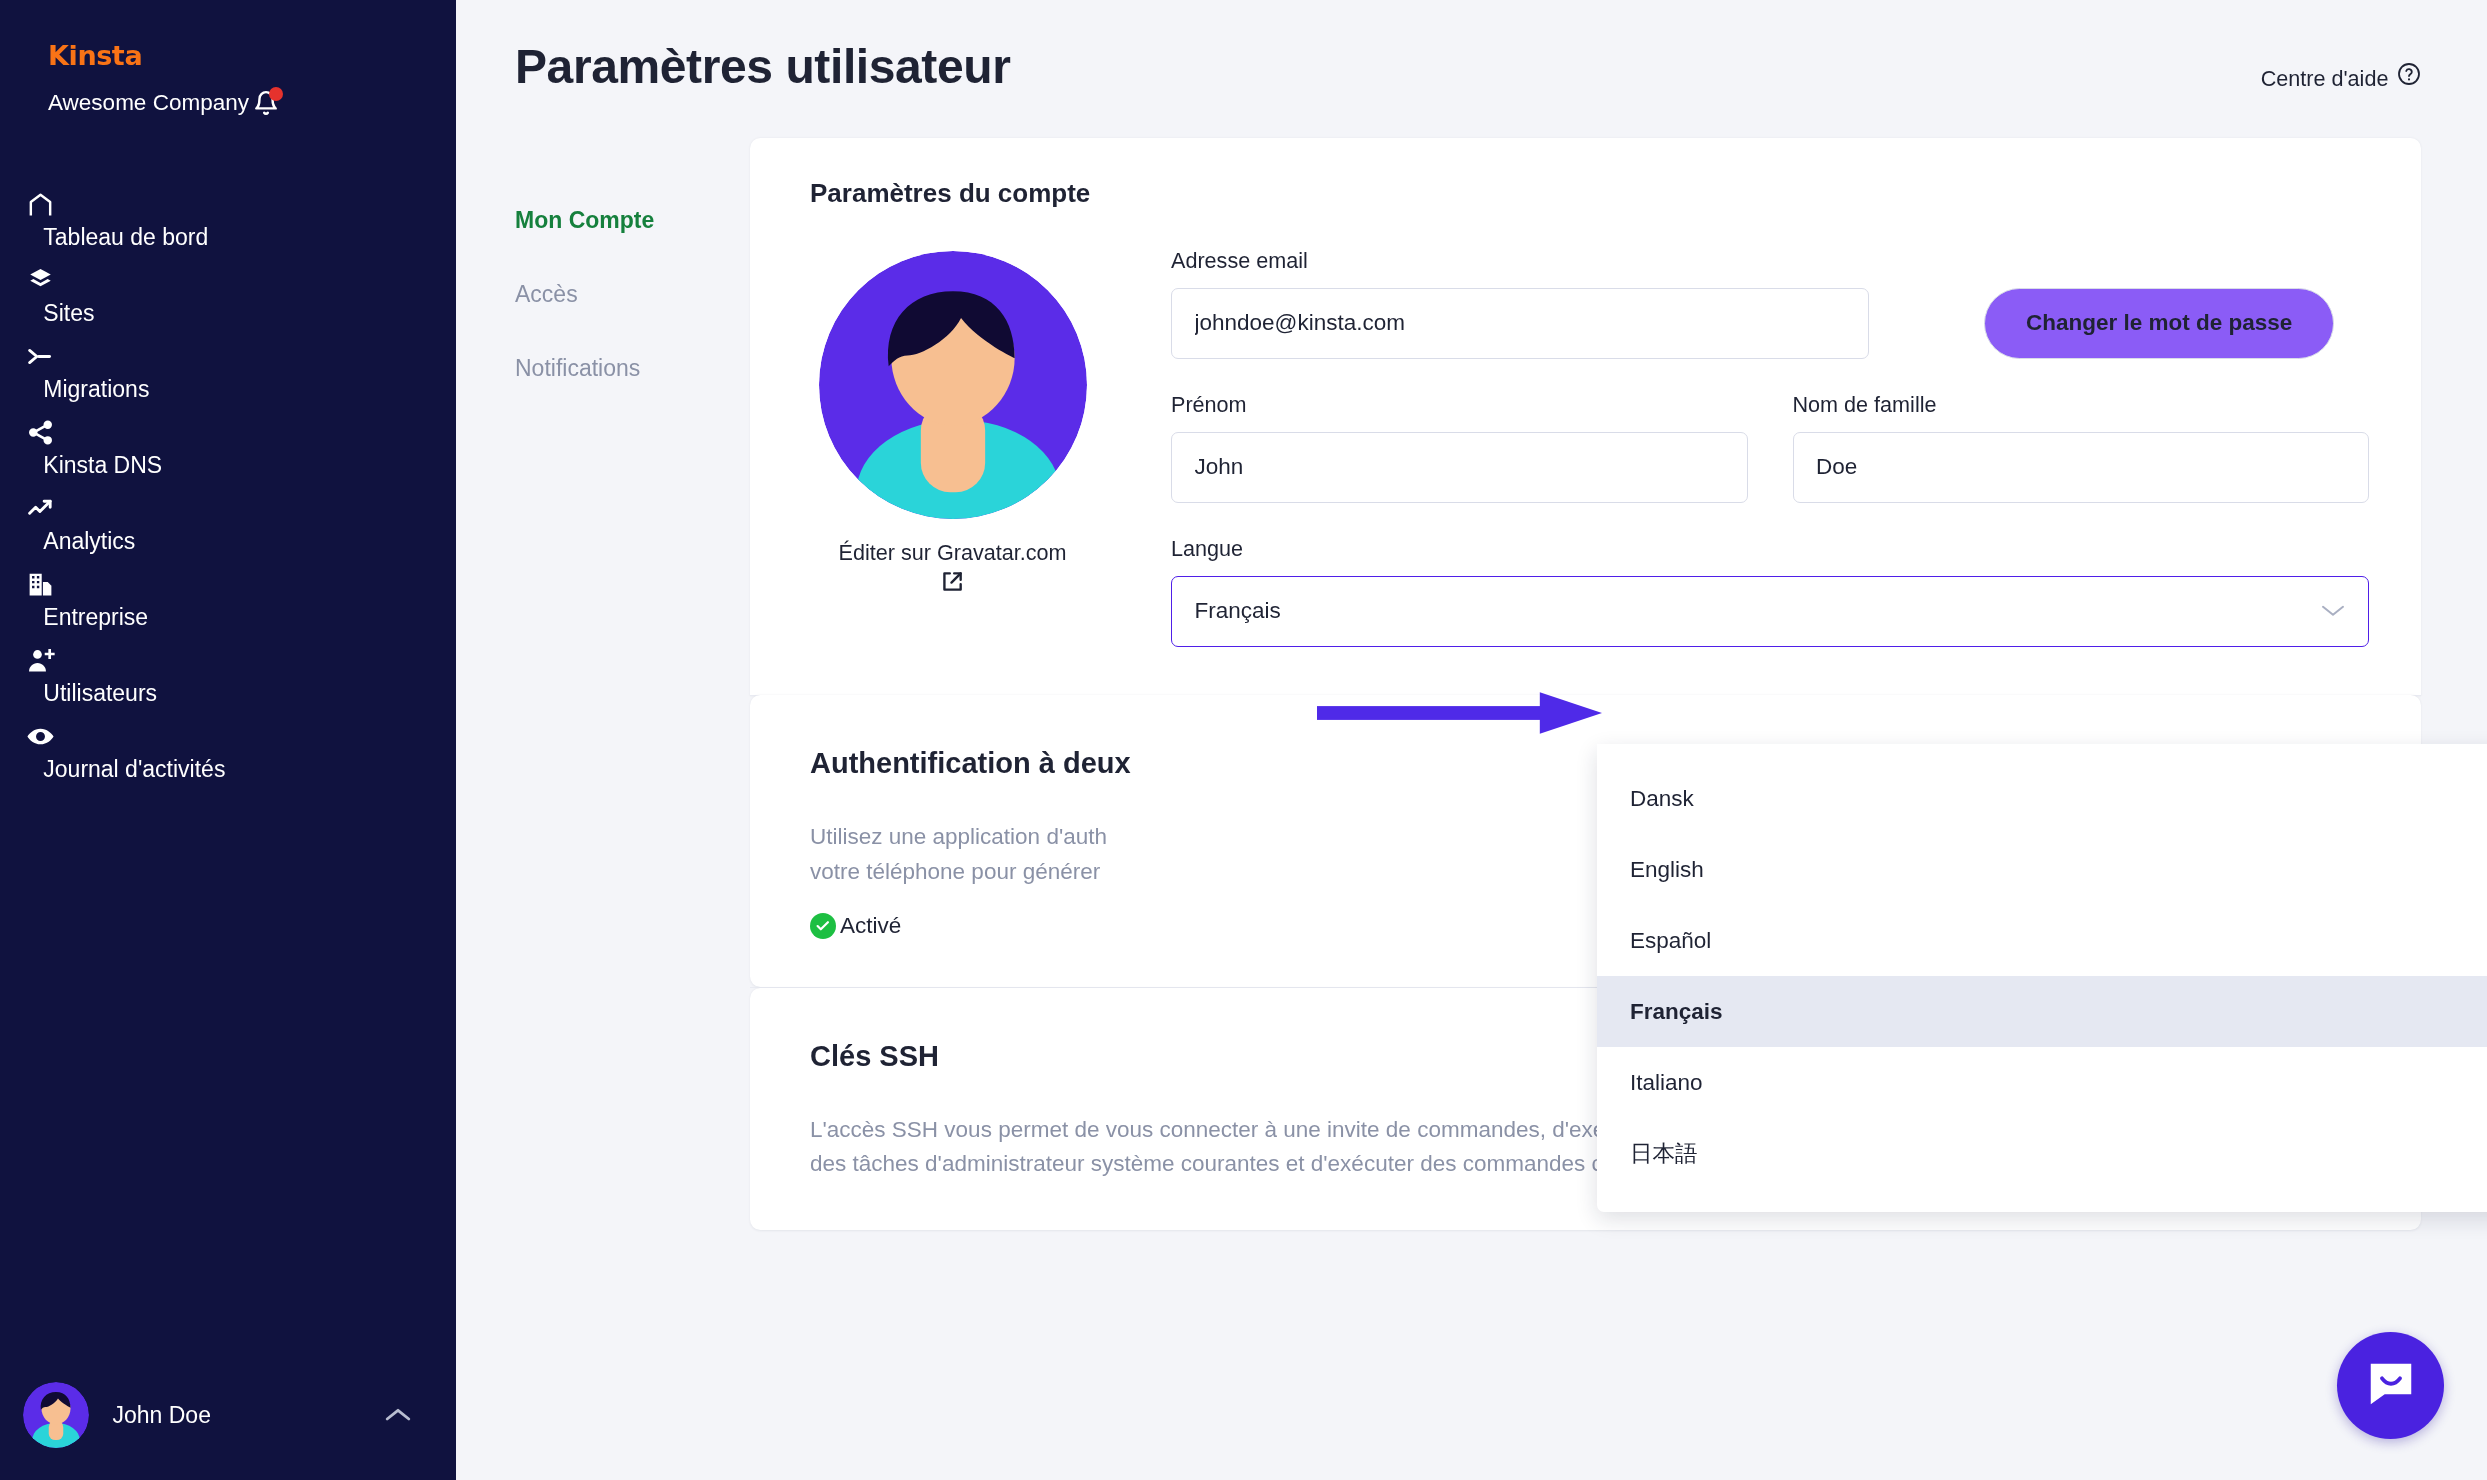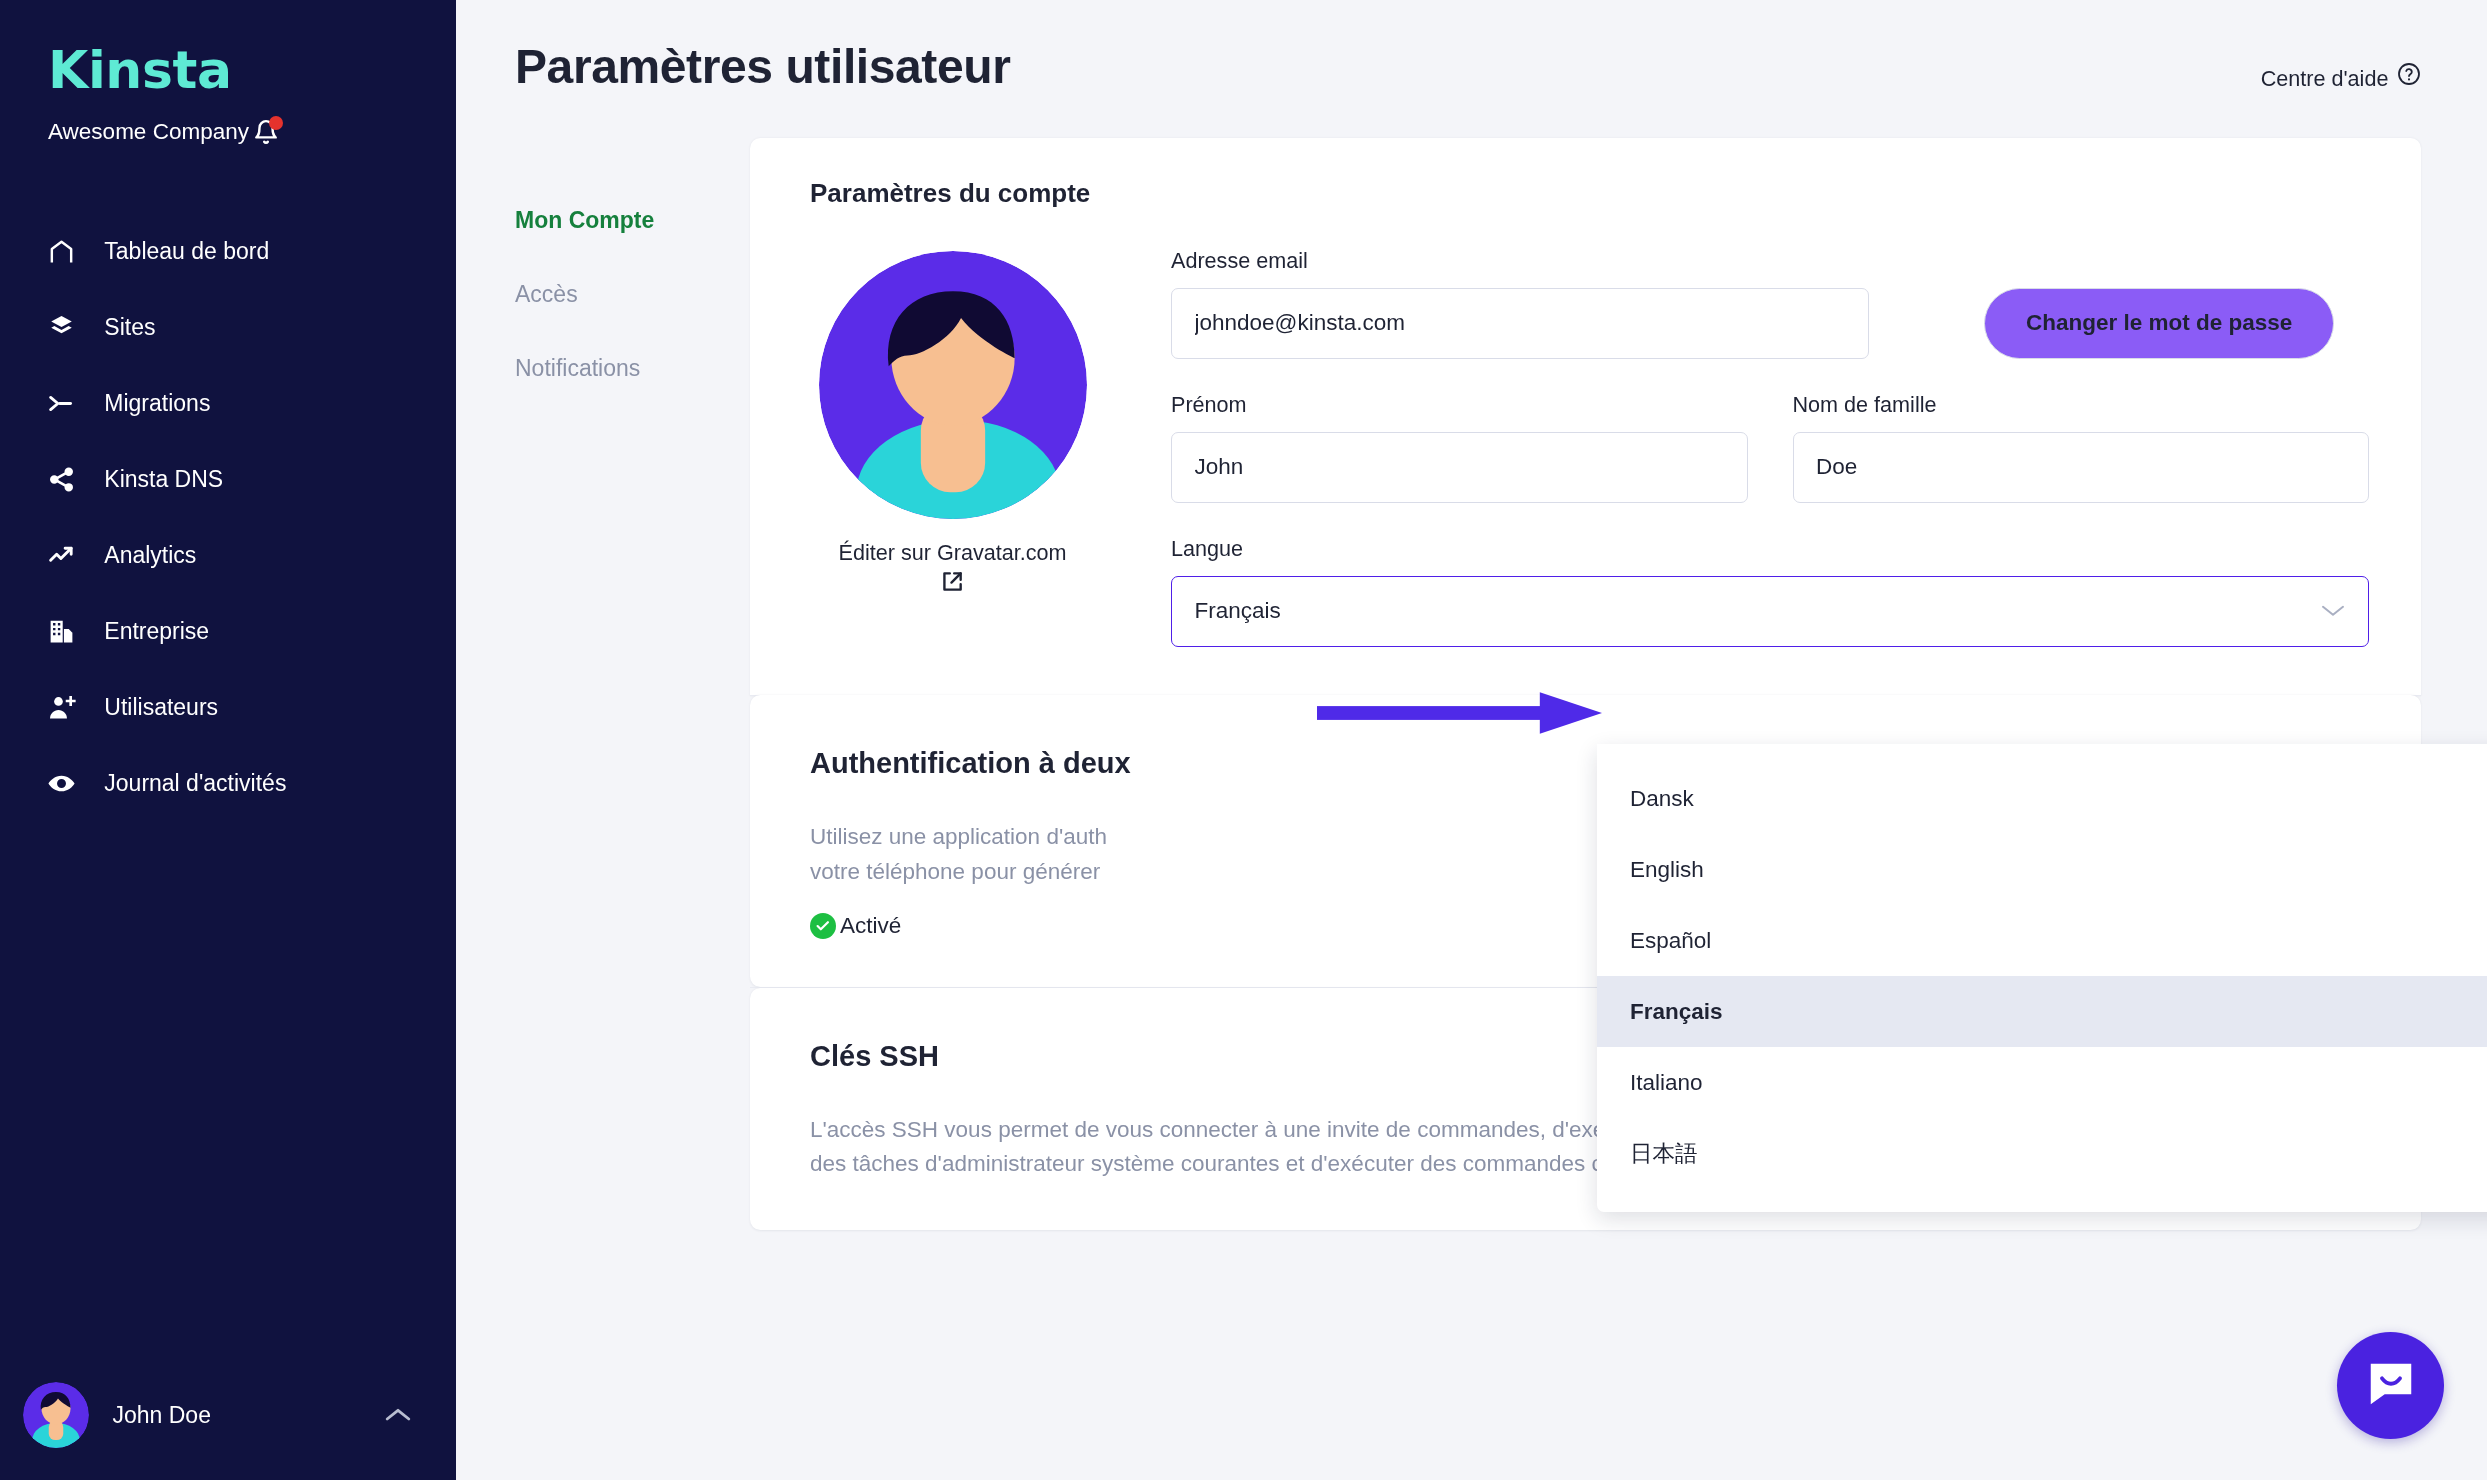"Kinsta" .logo { color: #5eead4 -> #f97316; font-size: 52px -> 27px }
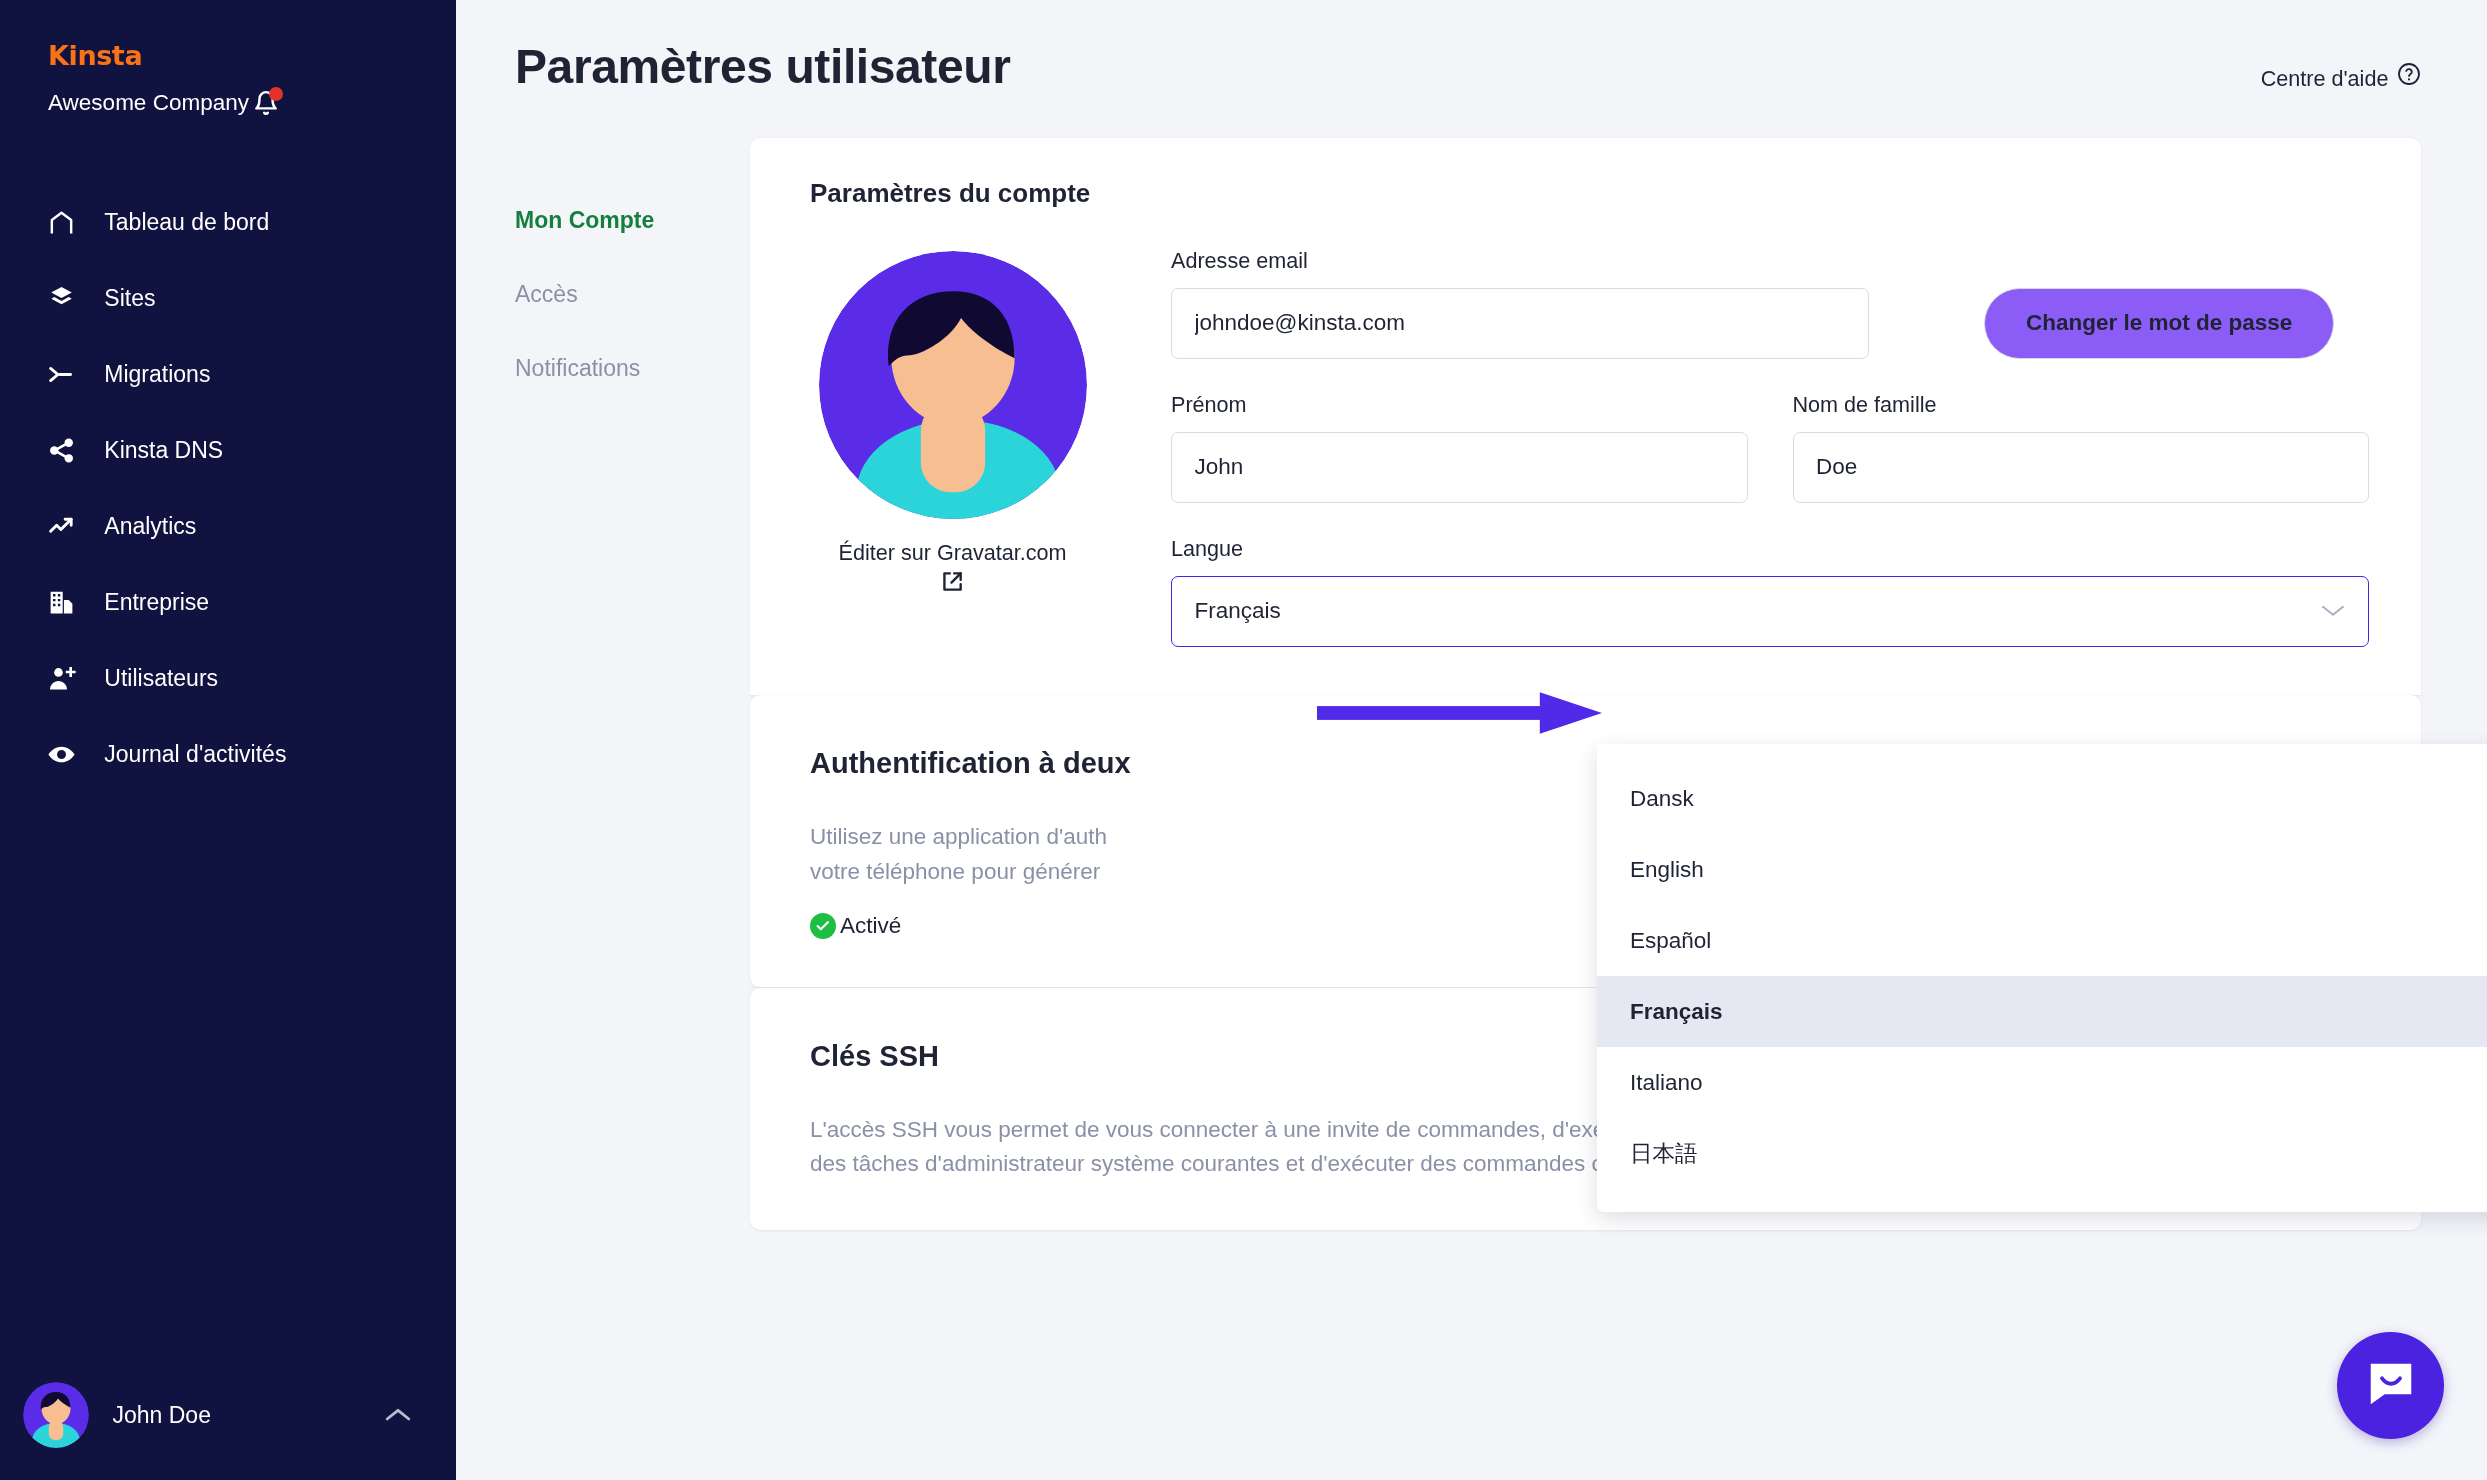"Tableau de bord" .nav-item { align-items: center -> none; flex-direction: none -> column; padding-left: 47px -> 26px }
